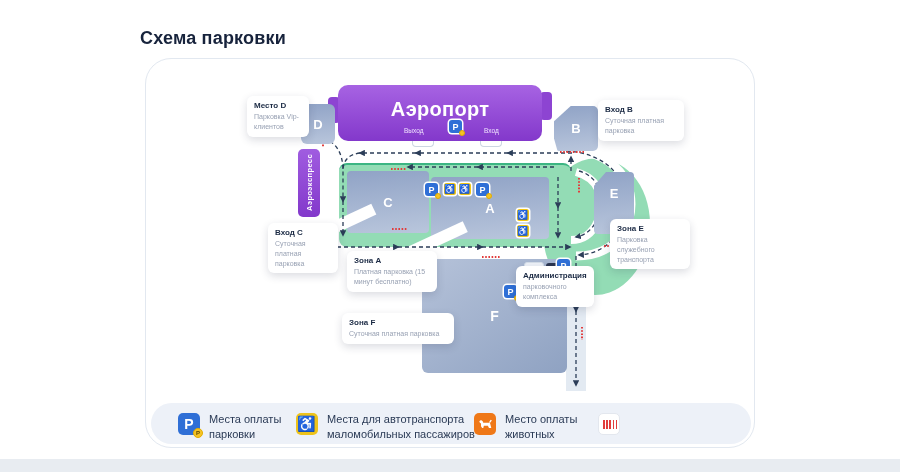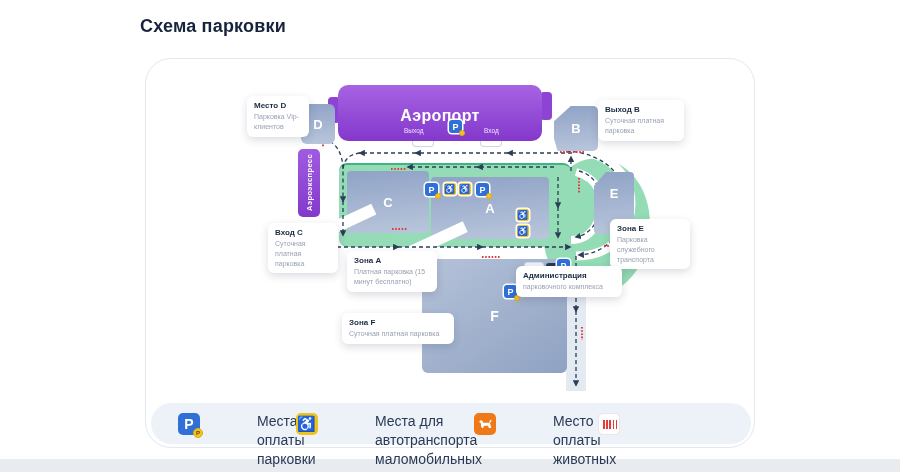"Схема парковки" .page-title { top: 16px -> 28px }
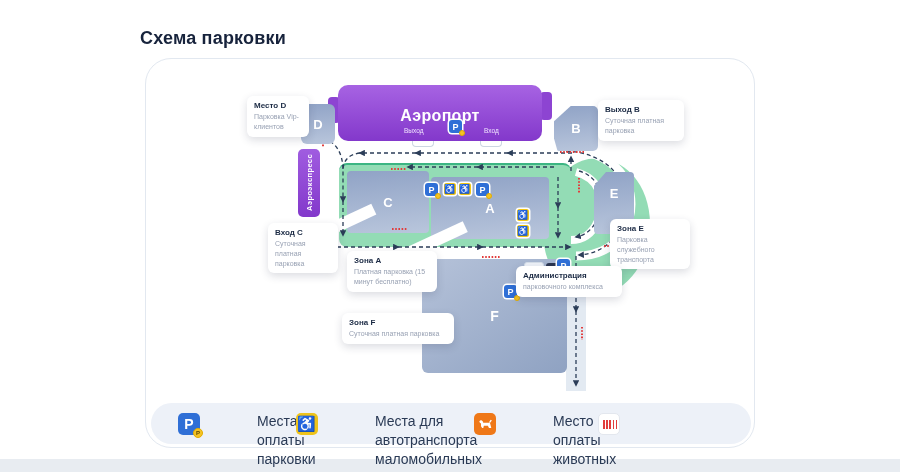"Аэропорт" .airport-label { font-size: 16px -> 20px; top: 22px -> 13px }
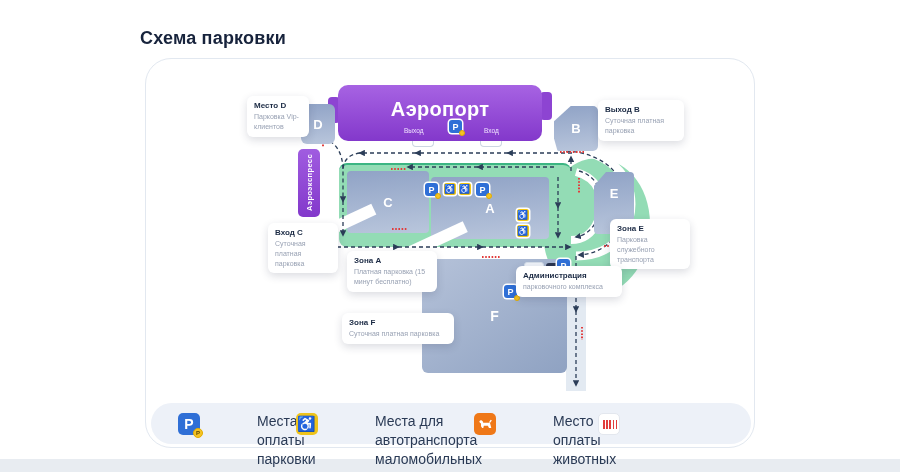"Выход B" span.lc-title { text: Выход -> Вход }
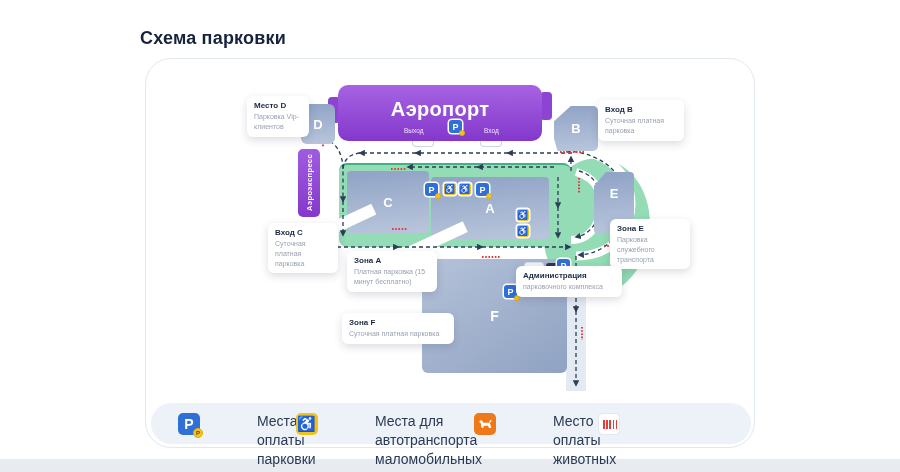"Администрация" .lc-admin { width: 106px -> 78px }
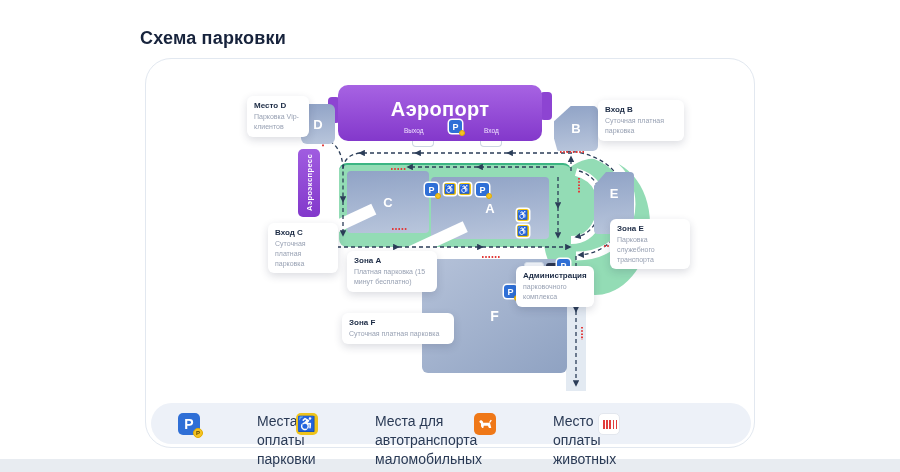"Места оплаты парковки" .lg-text { font-size: 14px -> 11px; margin-left: 48px -> none }
